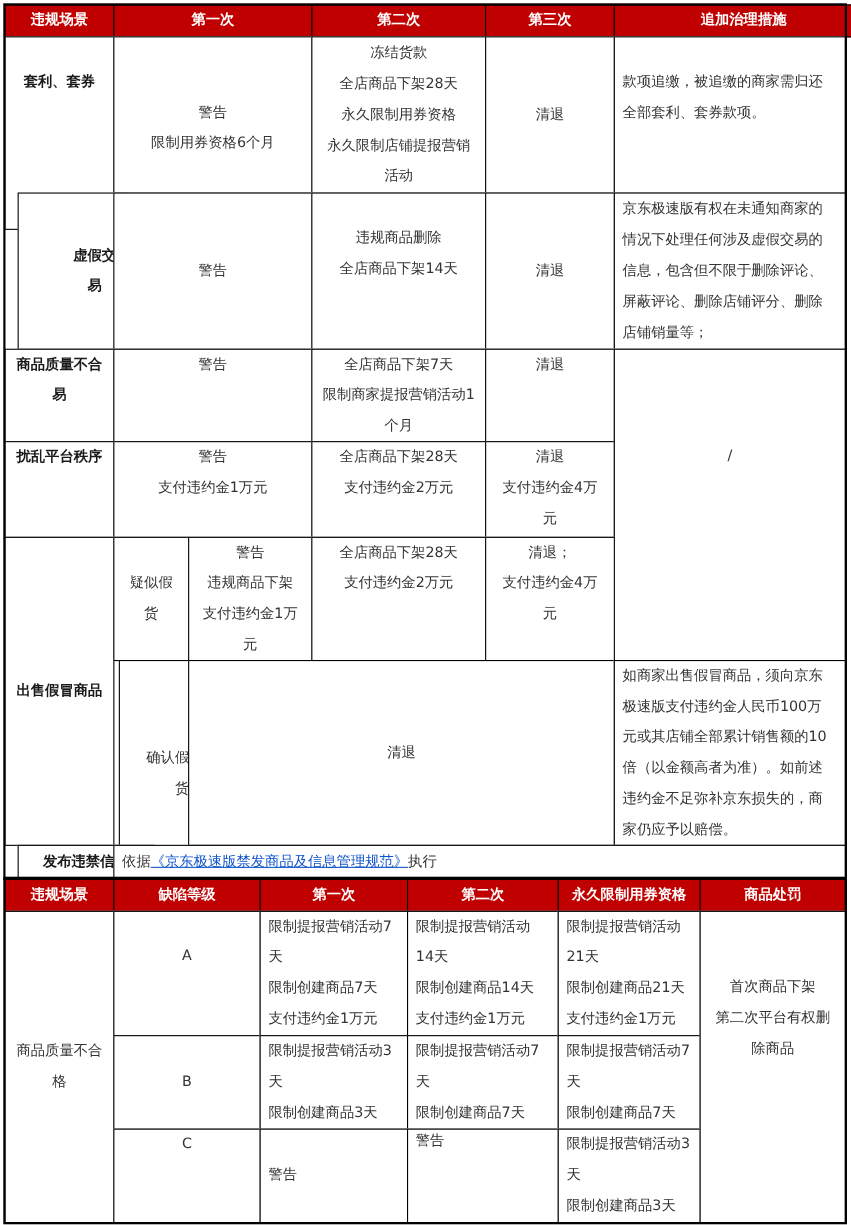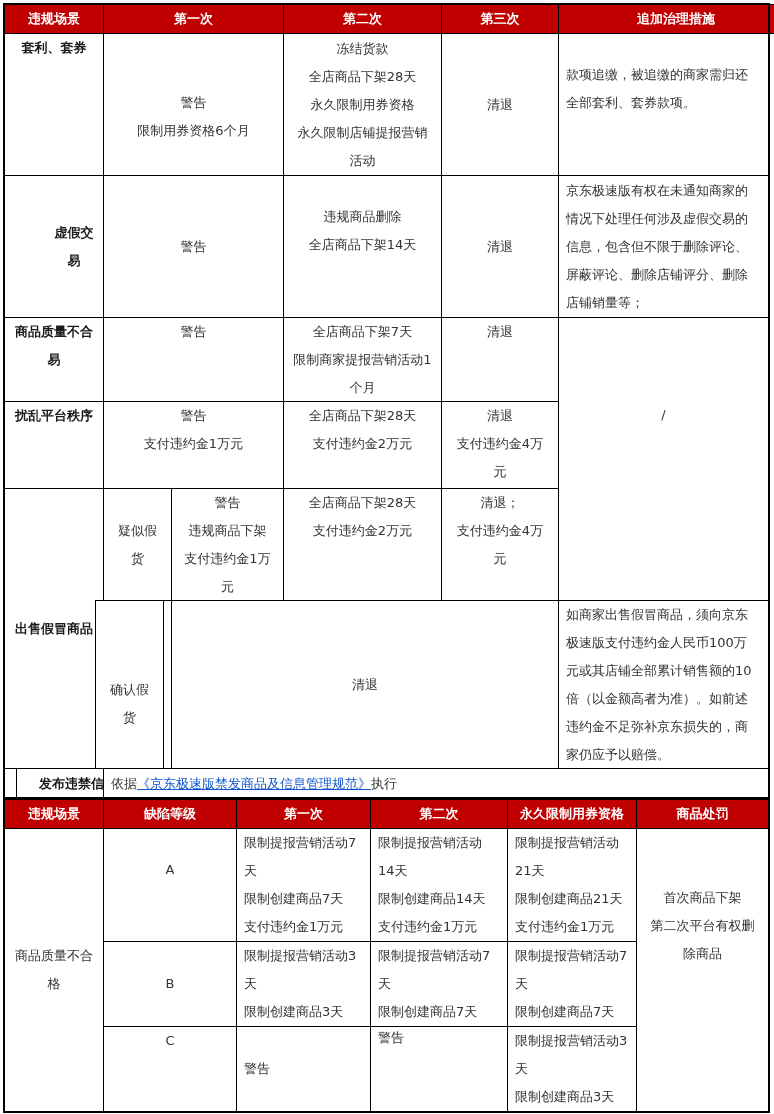"套利、套券" div.c { padding-top: none -> 27px }
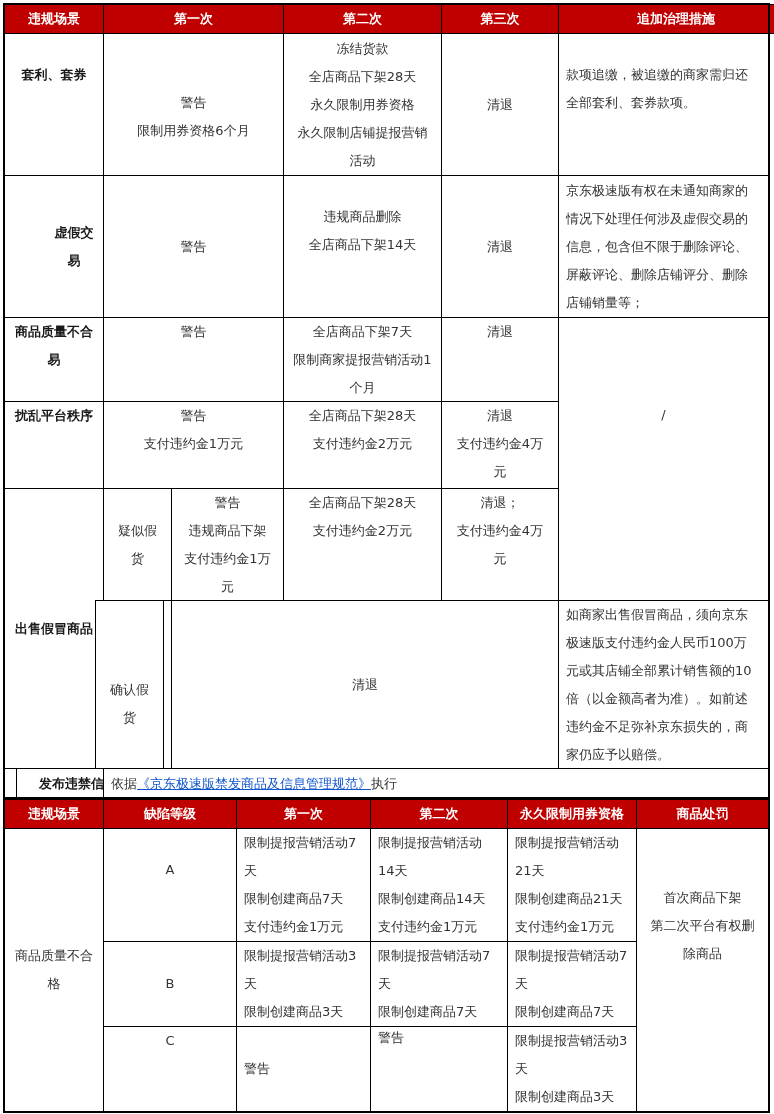"虚假交易" div.c { left: 4px -> 16px }
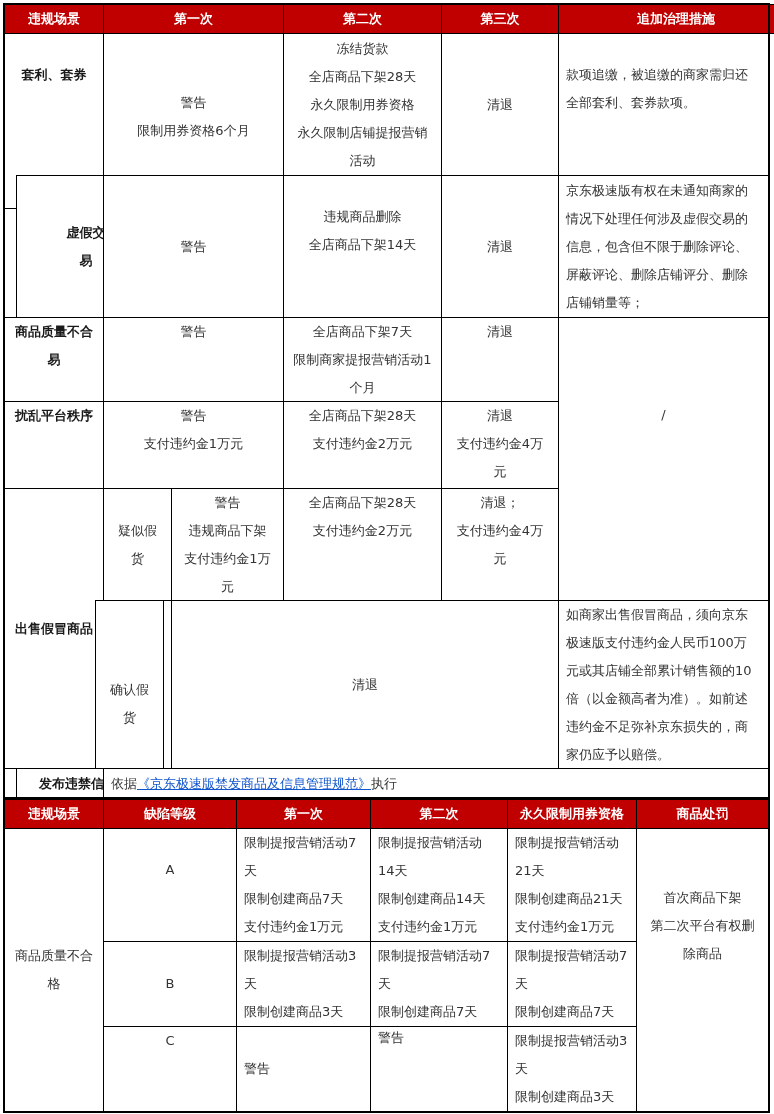"确认假" div.c { align-items: none -> flex-end; left: 95px -> 108px }
